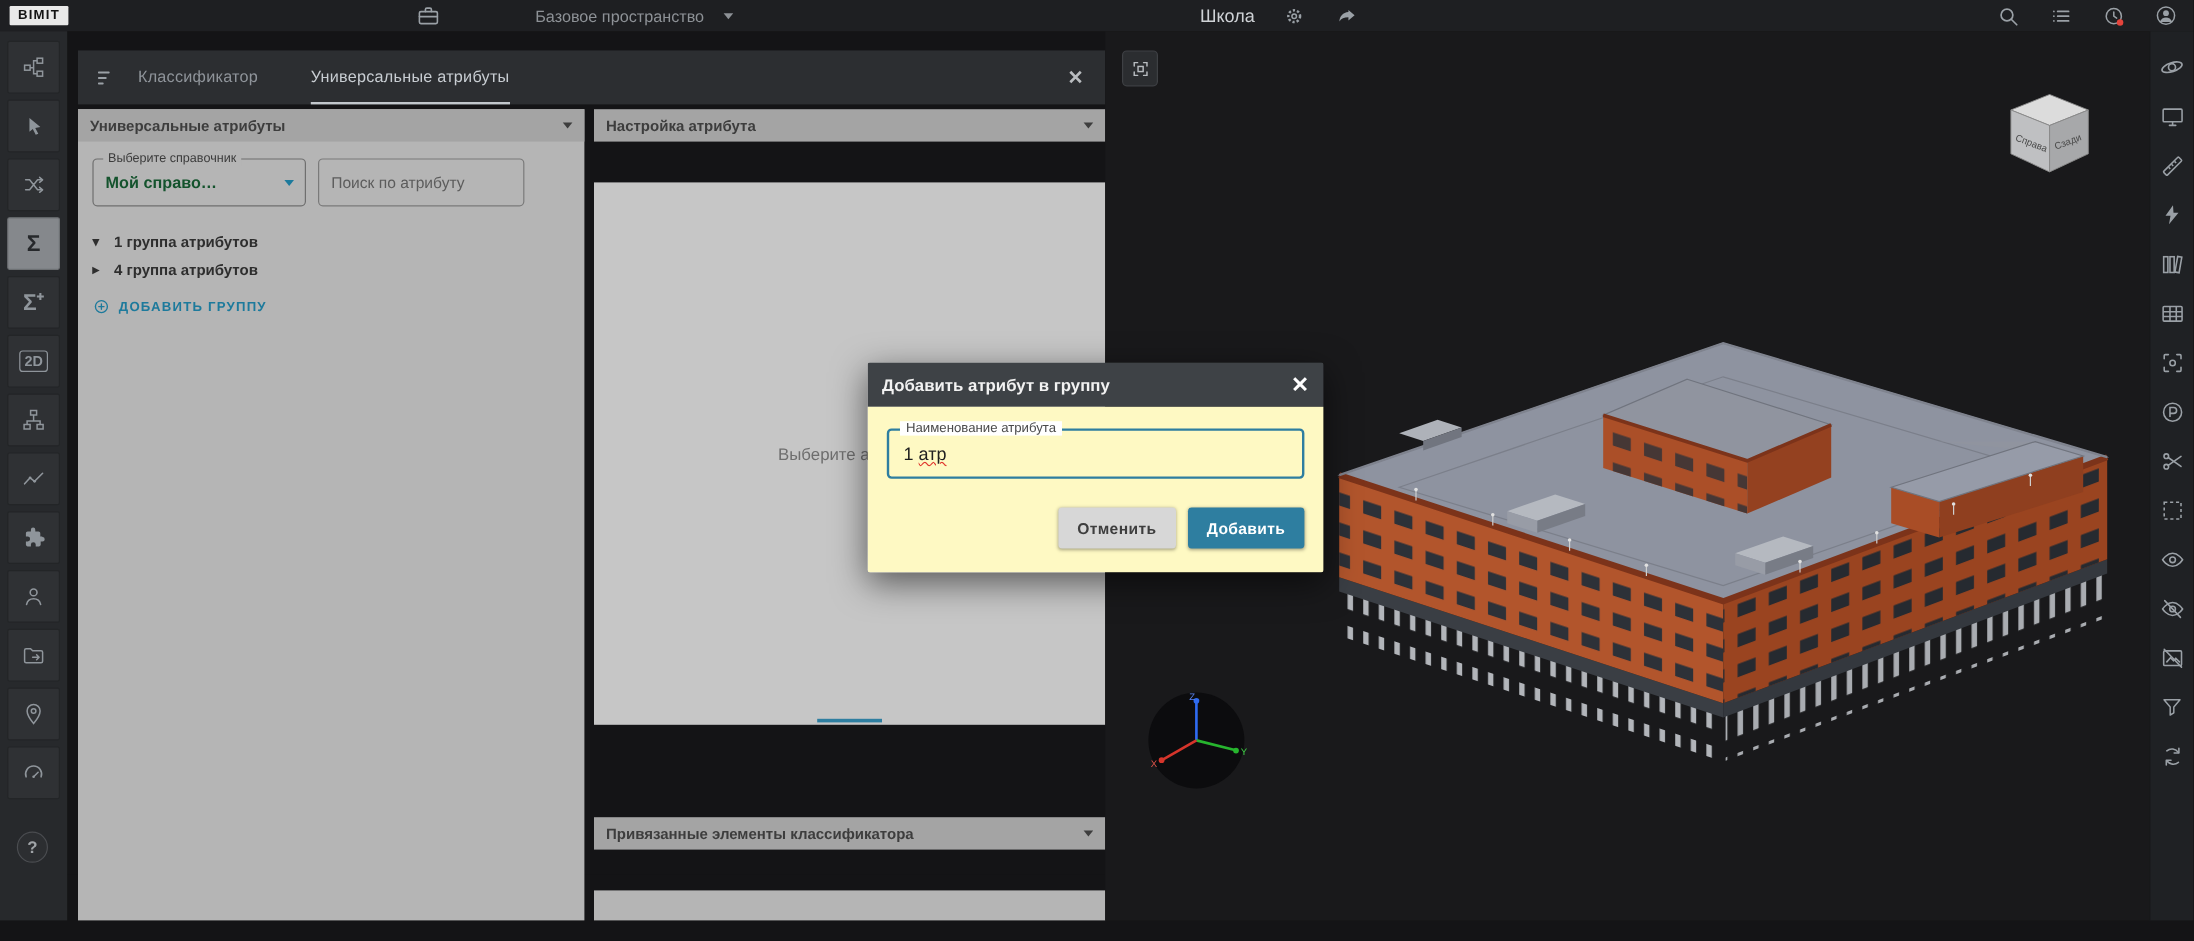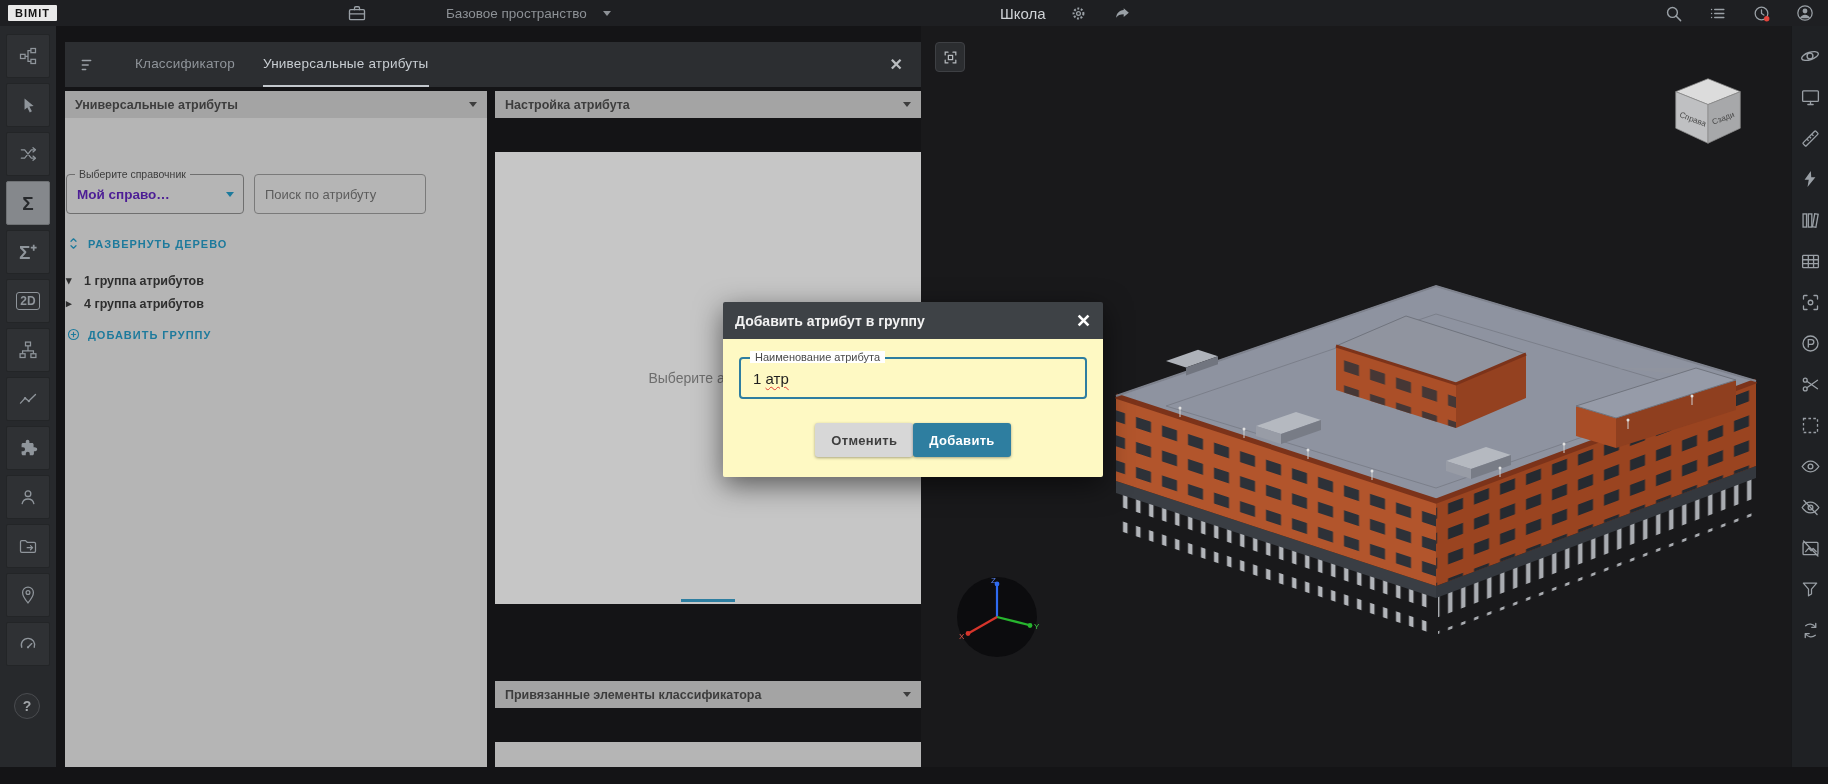"Классификатор" .tabs { gap: 28px -> 44px; margin-left: 36px -> 16px }
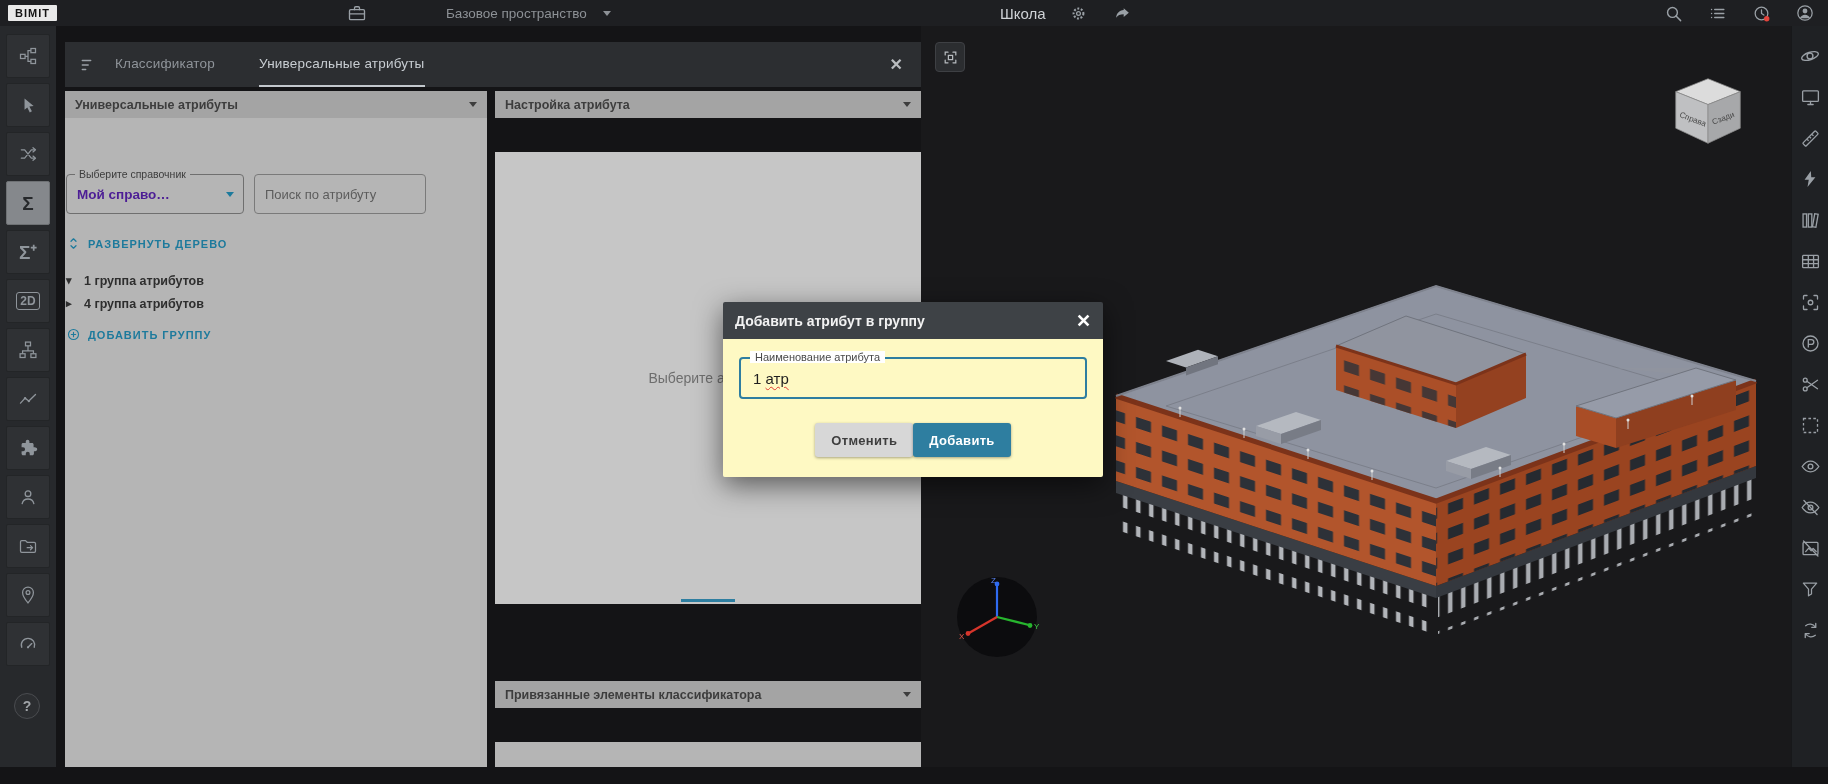"Выберите справочник" .lp-body { margin-top: 42px -> none; padding: 14px 1px -> 14px 12px }
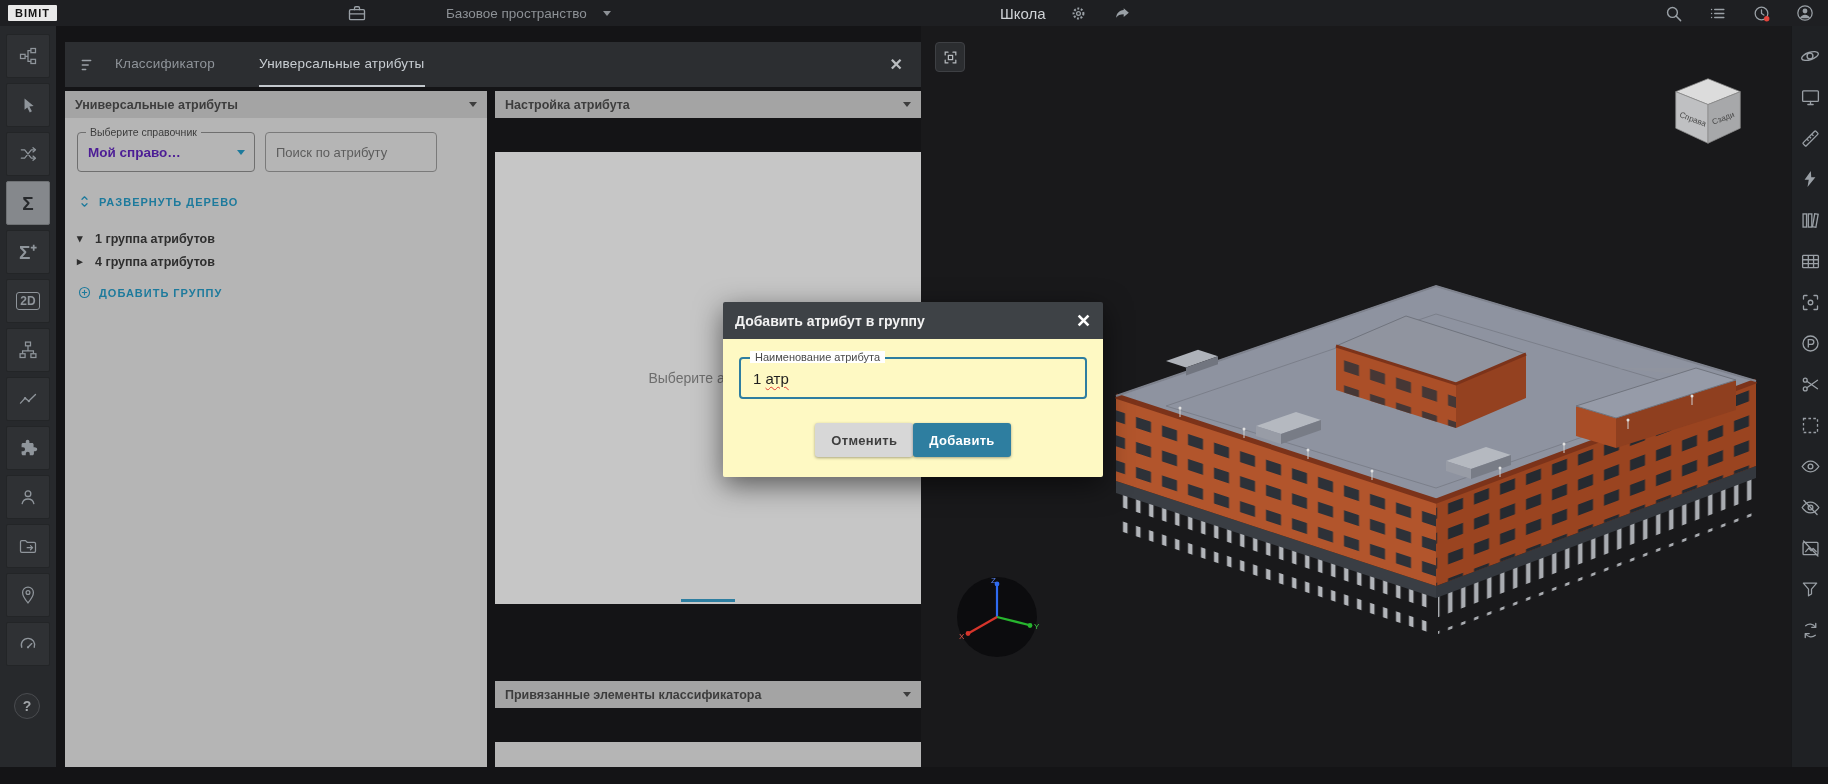"Мой справо…" .ref-value { color: #4c1d95 -> #14532d }
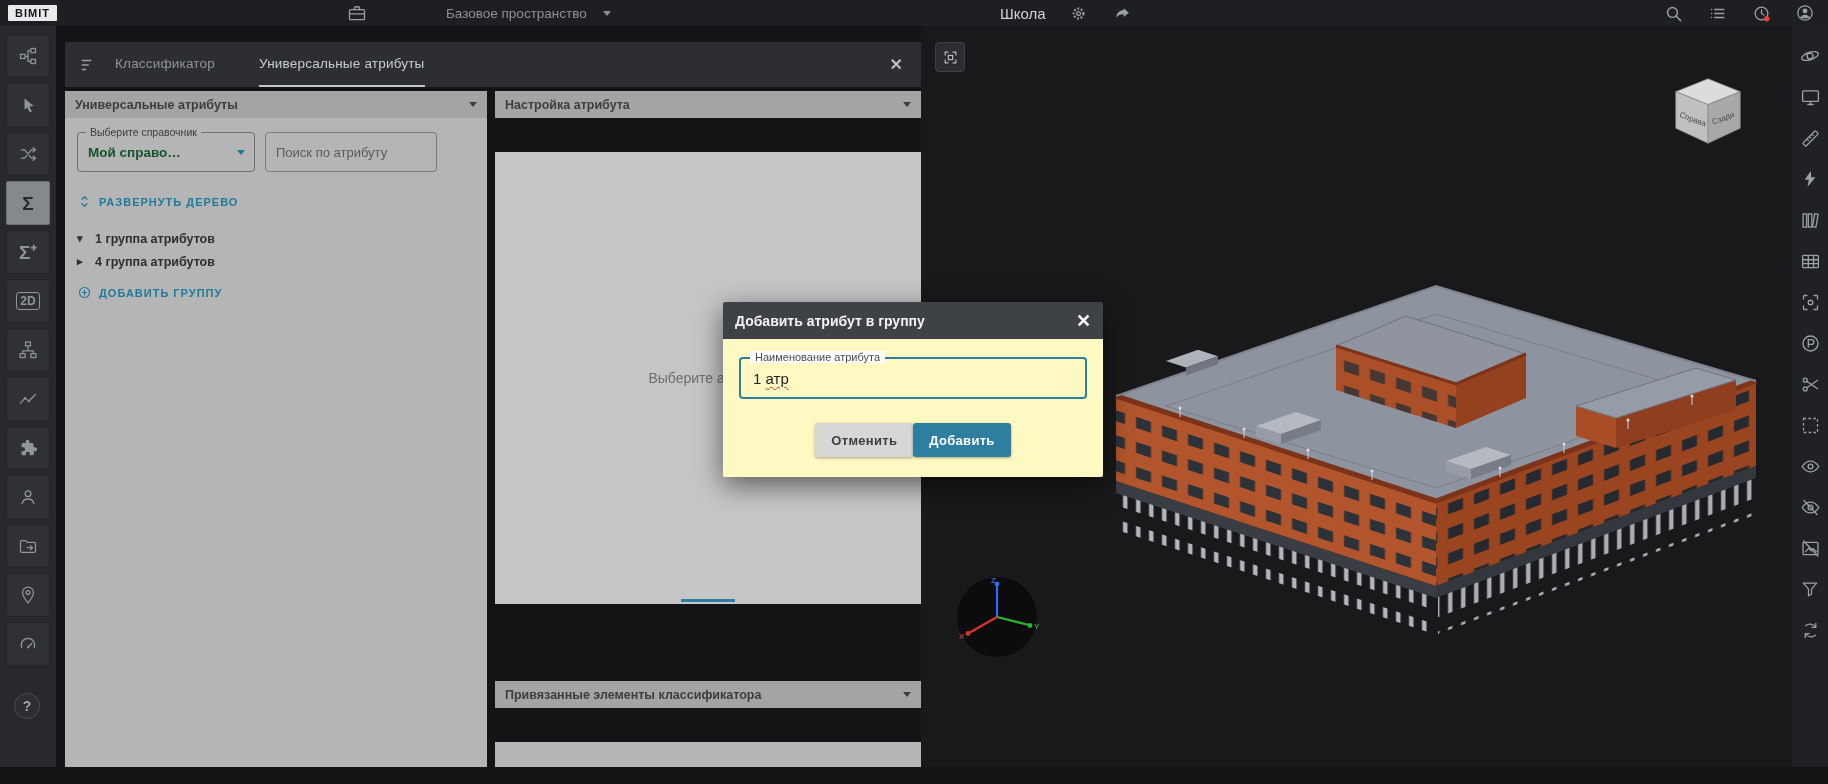"РАЗВЕРНУТЬ ДЕРЕВО" div.teal-link { html: <div> <svg> <path></path> </svg> <span>РАЗВЕРНУТЬ ДЕРЕВО</span> </div> -> none }
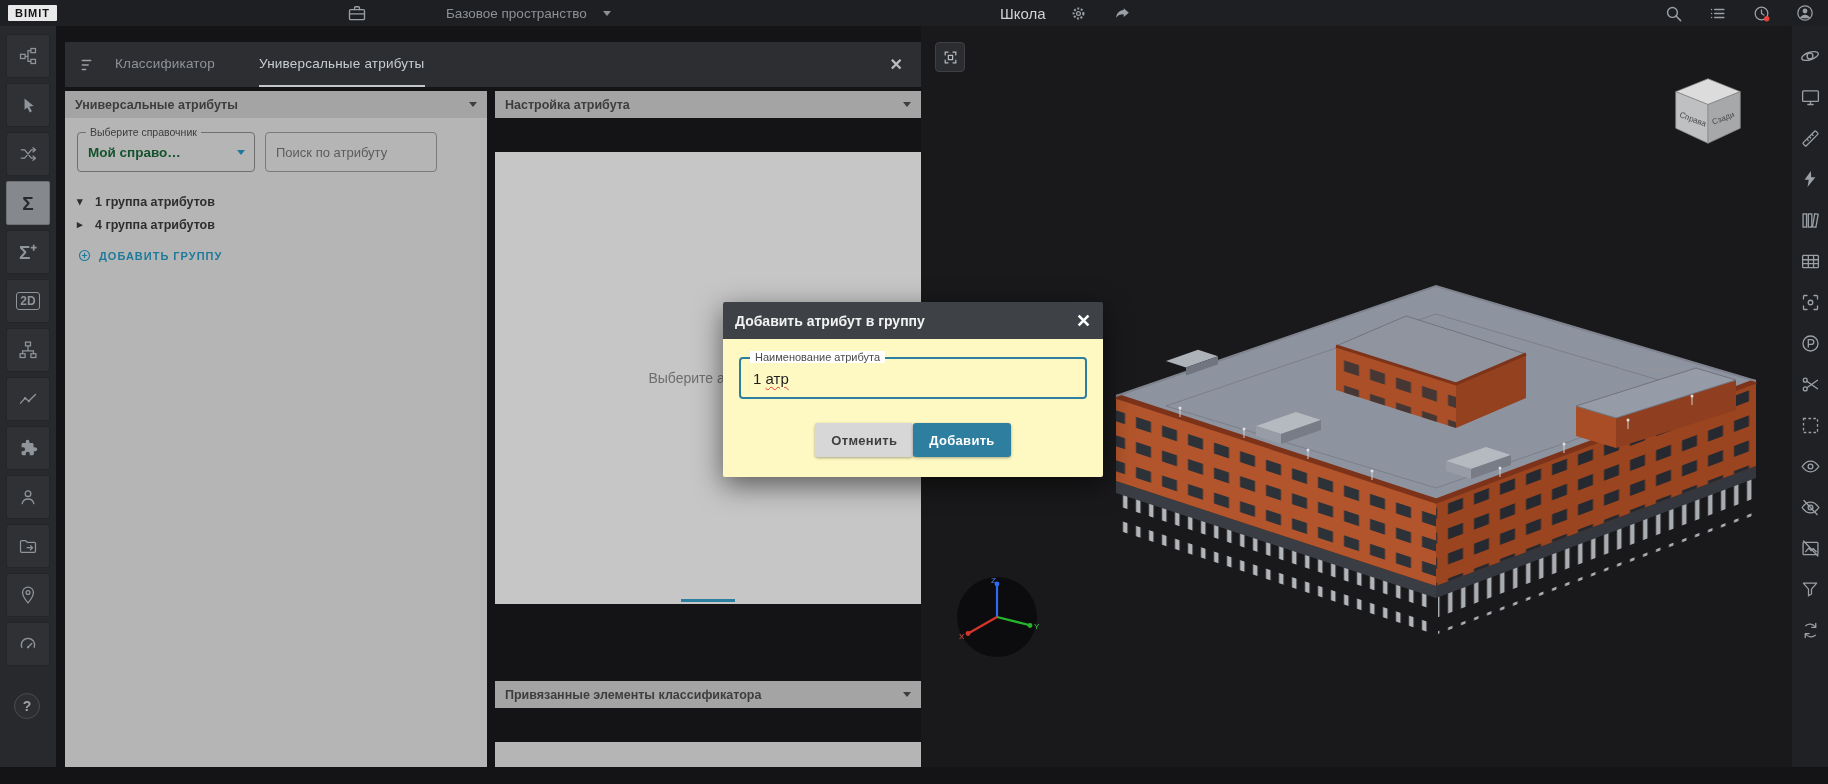"Отменить" .dlg-buttons { gap: none -> 10px; justify-content: center -> flex-end }
